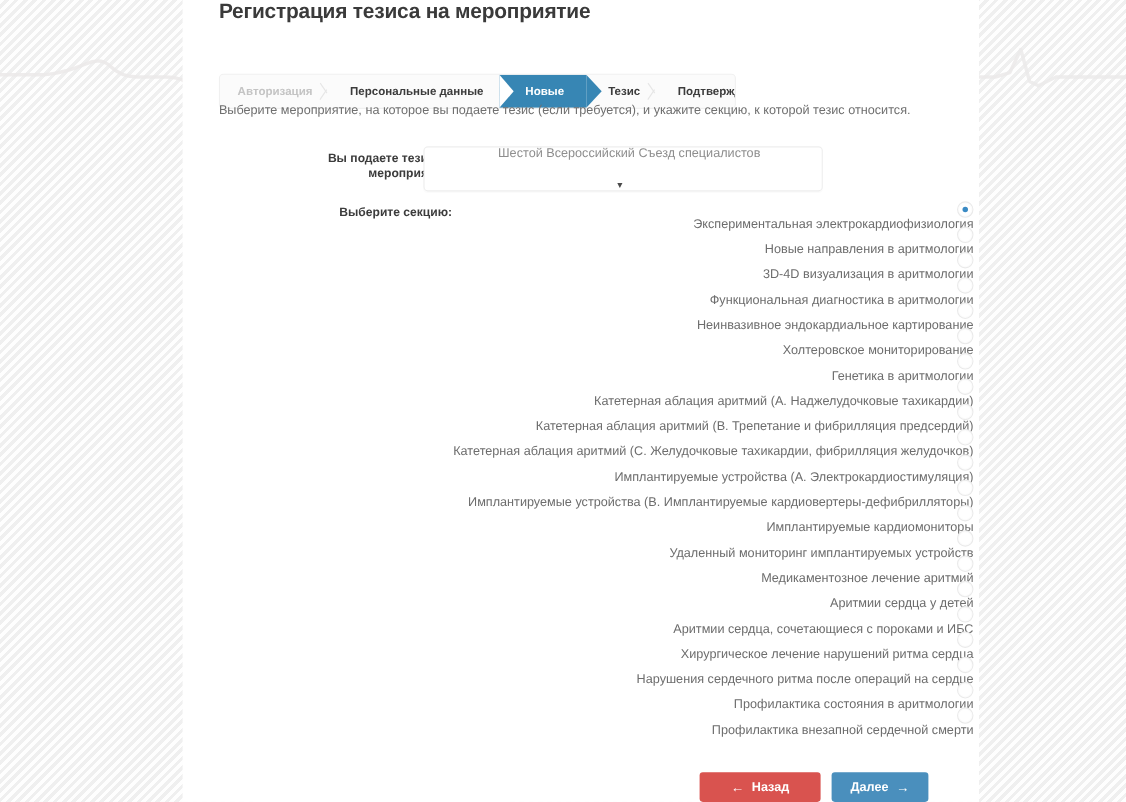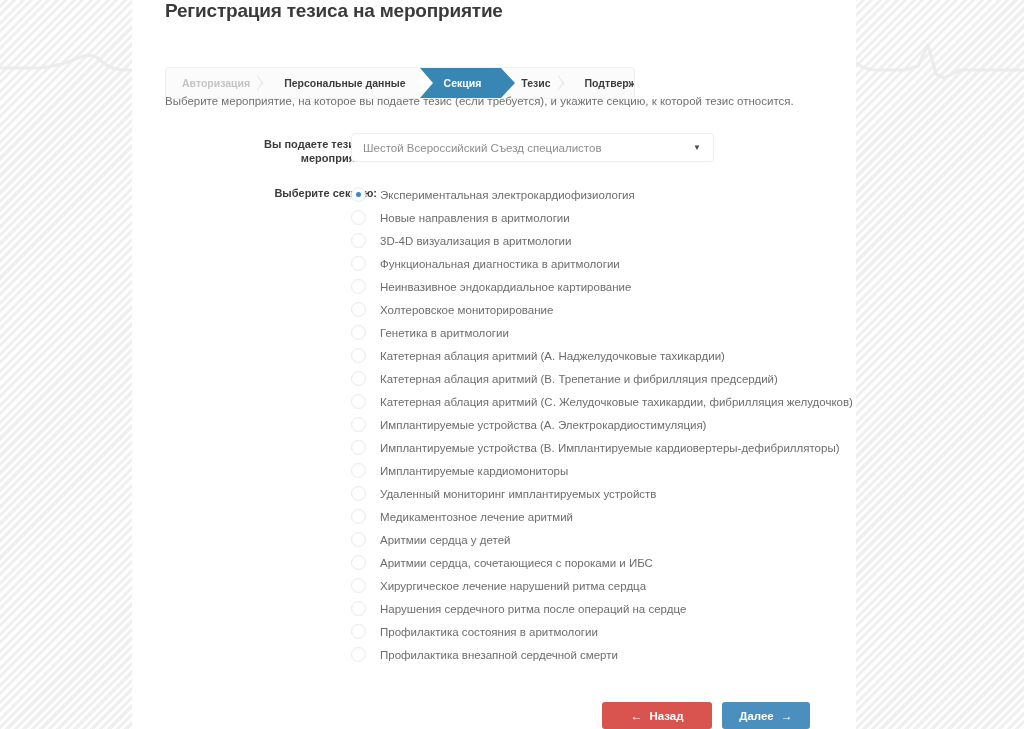"Регистрация тезиса на мероприятие" #content-card { left: 132px -> 166px }
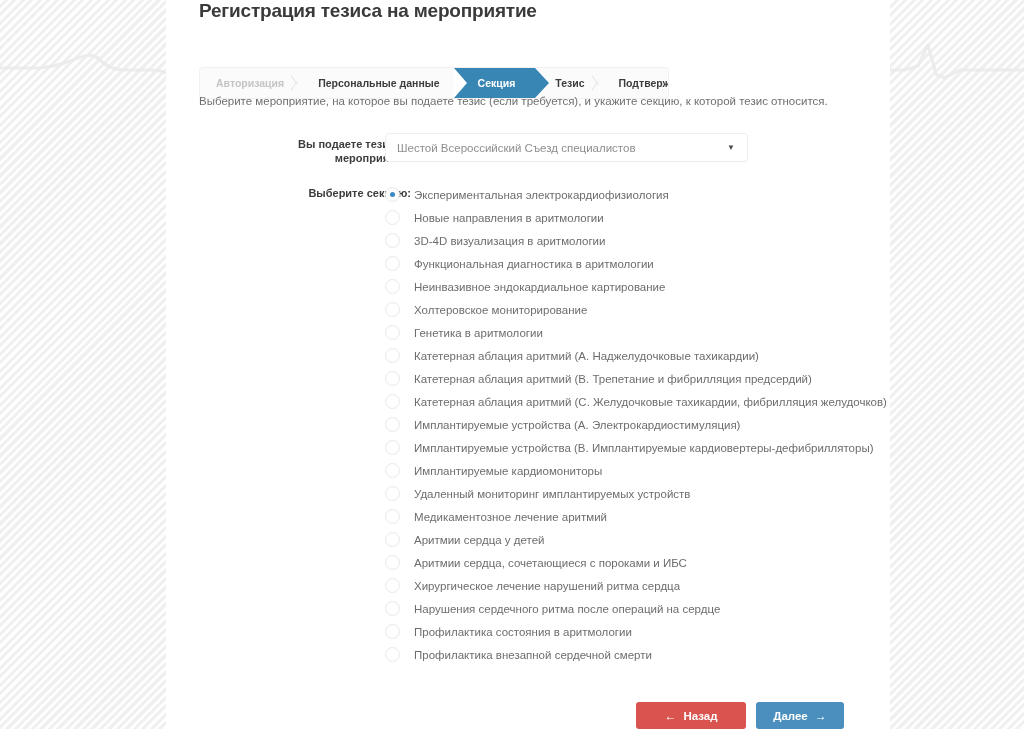"Секция" span { text: Секция -> Новые }
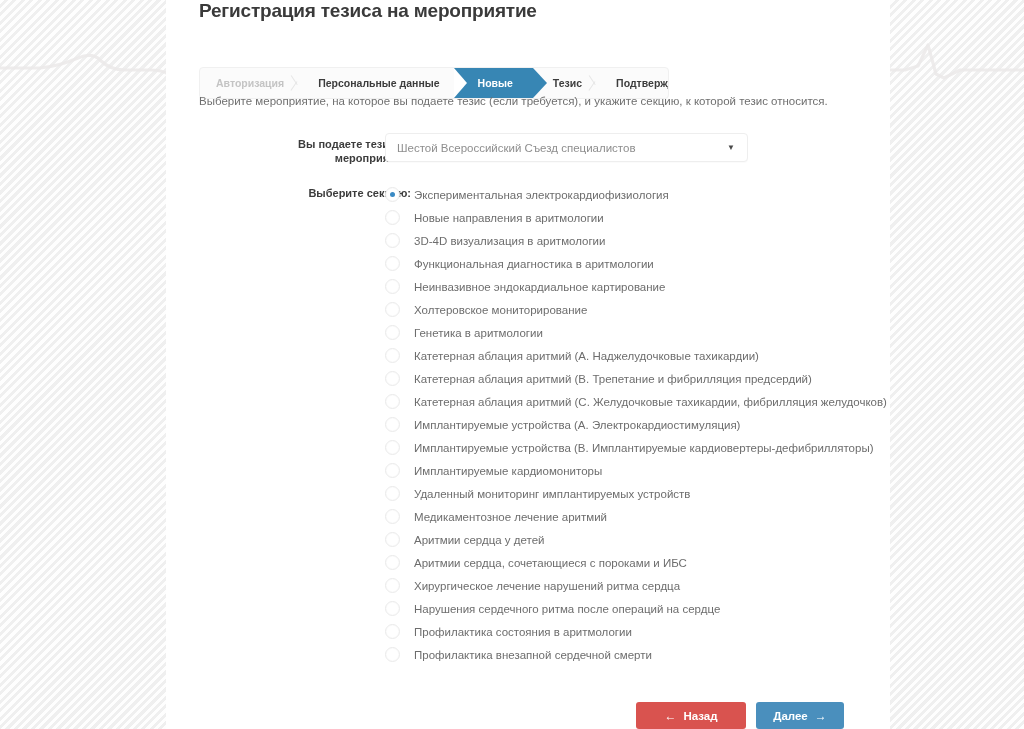"Шестой Всероссийский Съезд специалистов" #event-select { flex-direction: none -> column; height: 29px -> 41px }
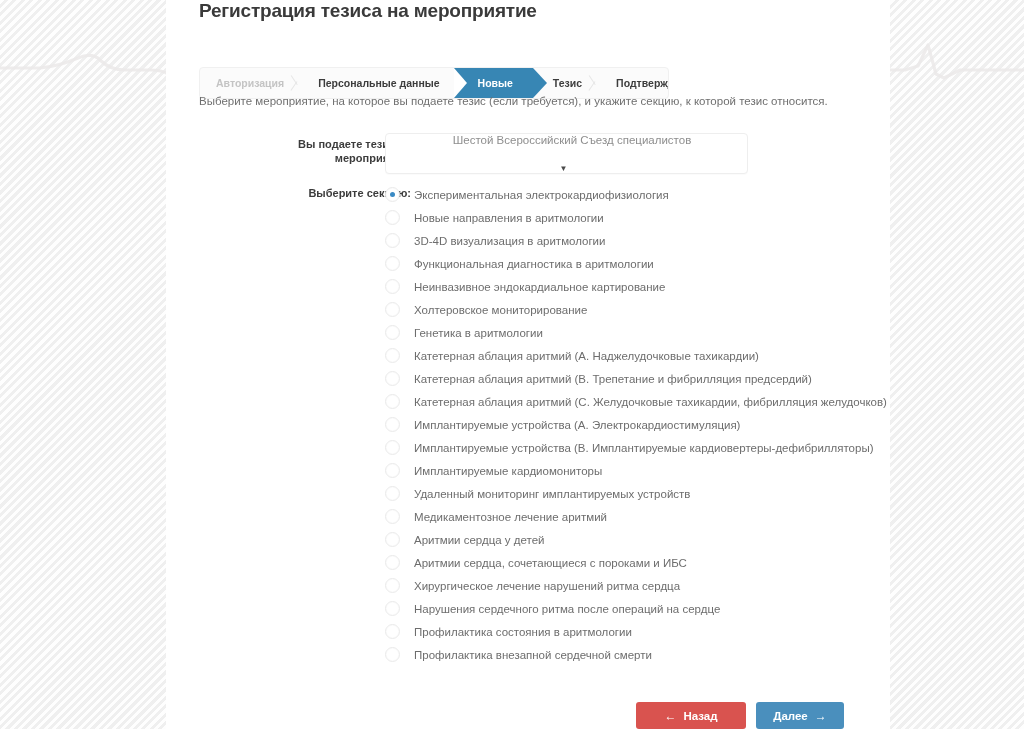"Экспериментальная" .radio-row { align-items: center -> flex-end; flex-direction: none -> column }
